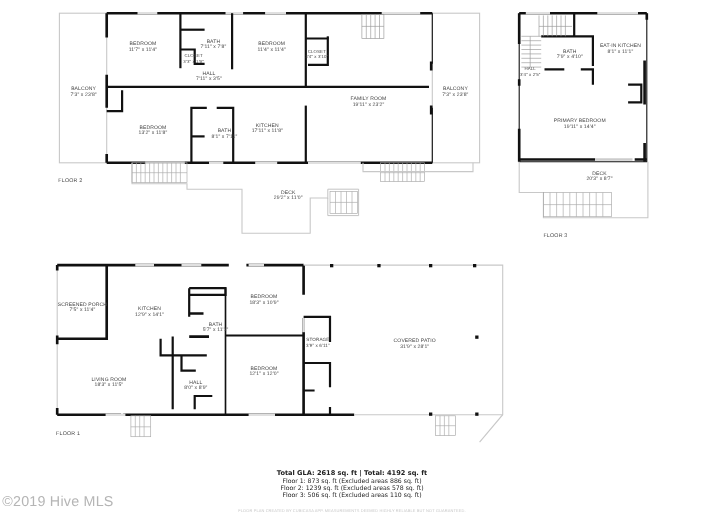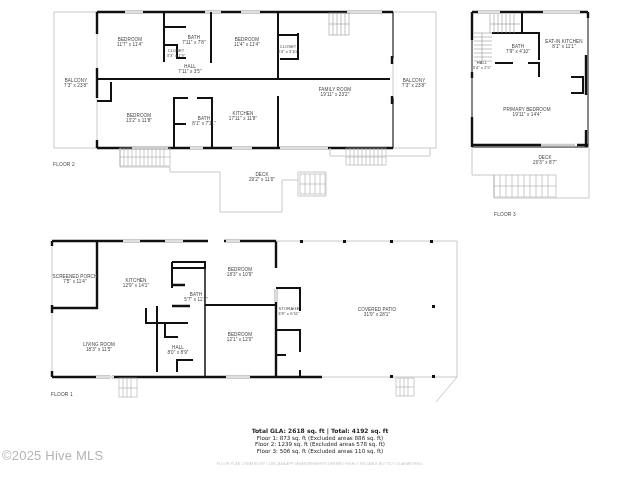"©2025 Hive MLS" div.copyright { text: 2025 -> 2019 }
